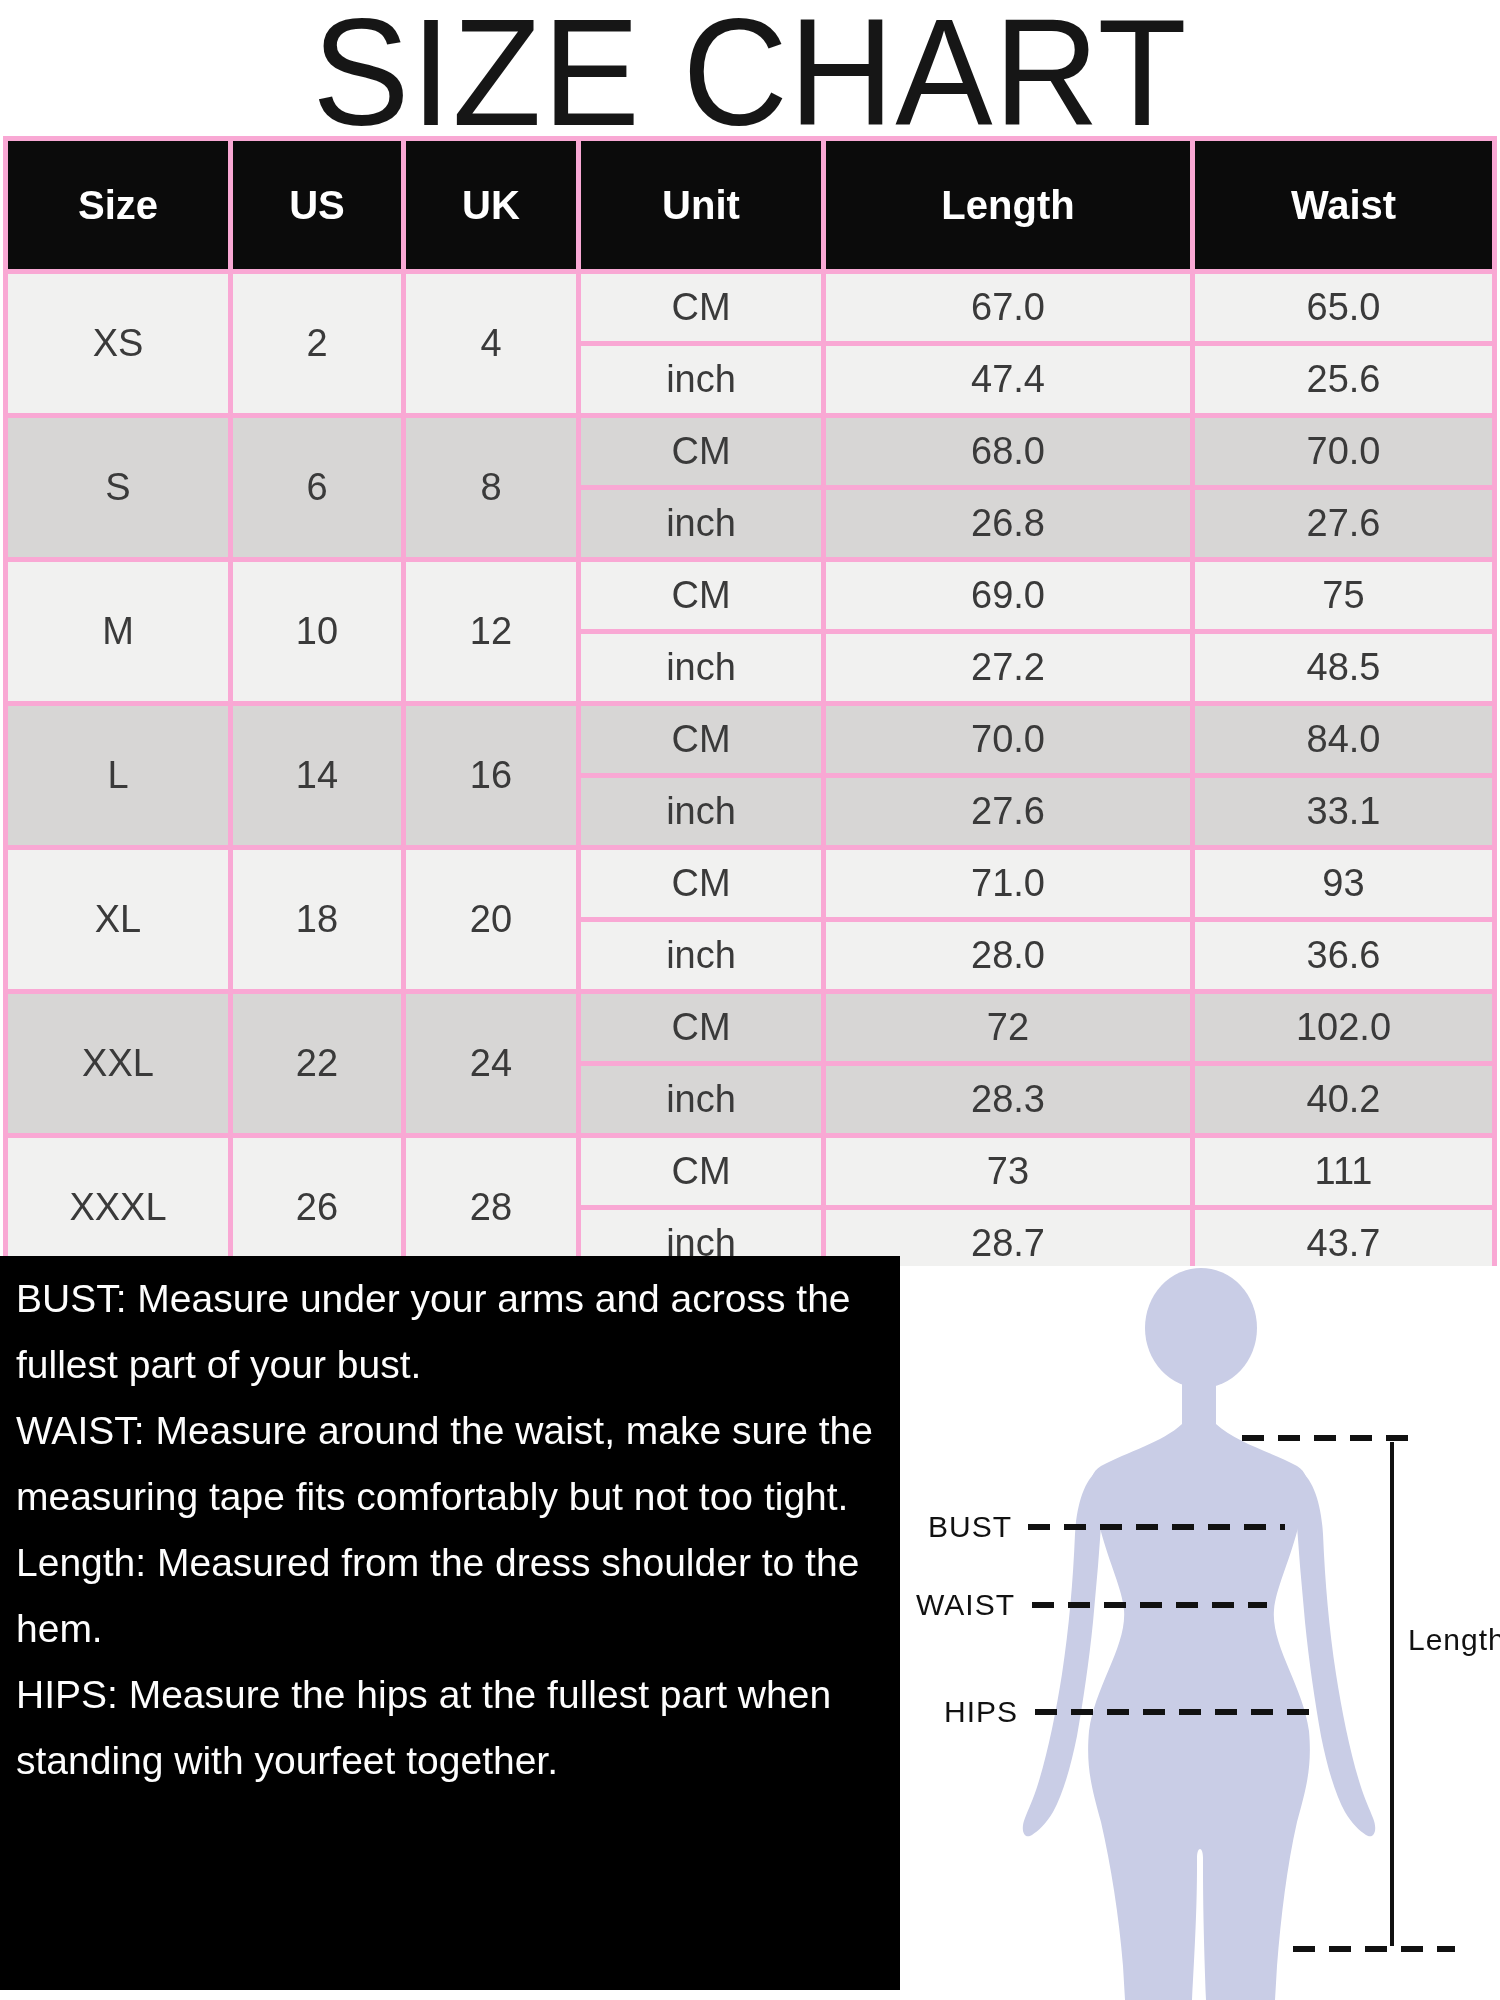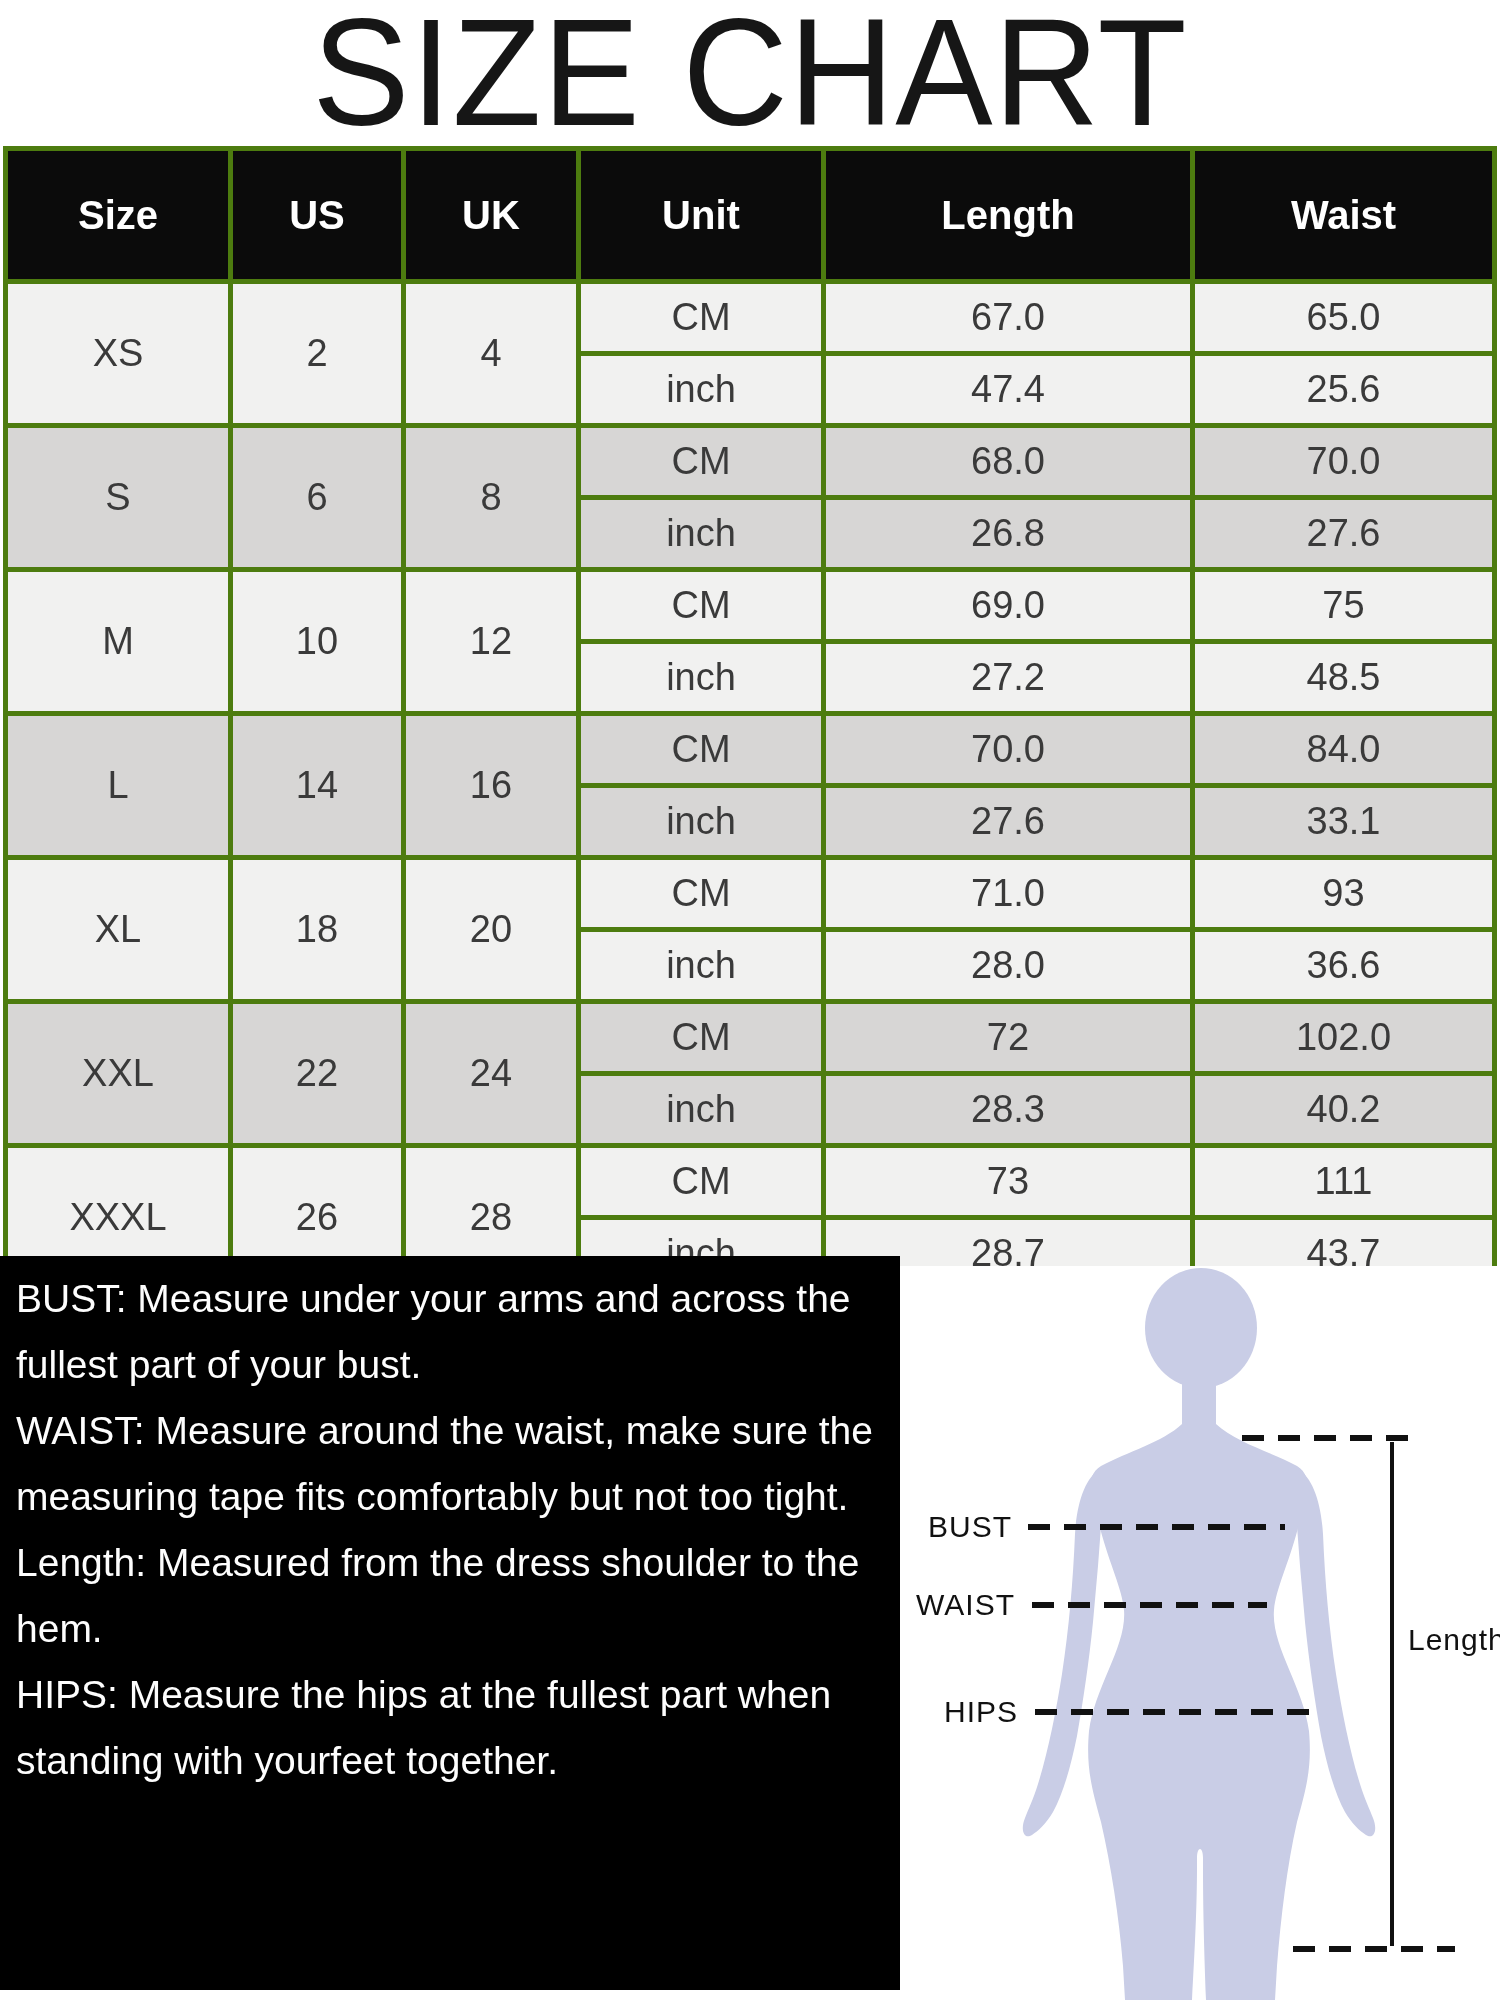"Size" table.size-table { background: #4d7c0f -> #f9a8d4; top: 146px -> 136px }
